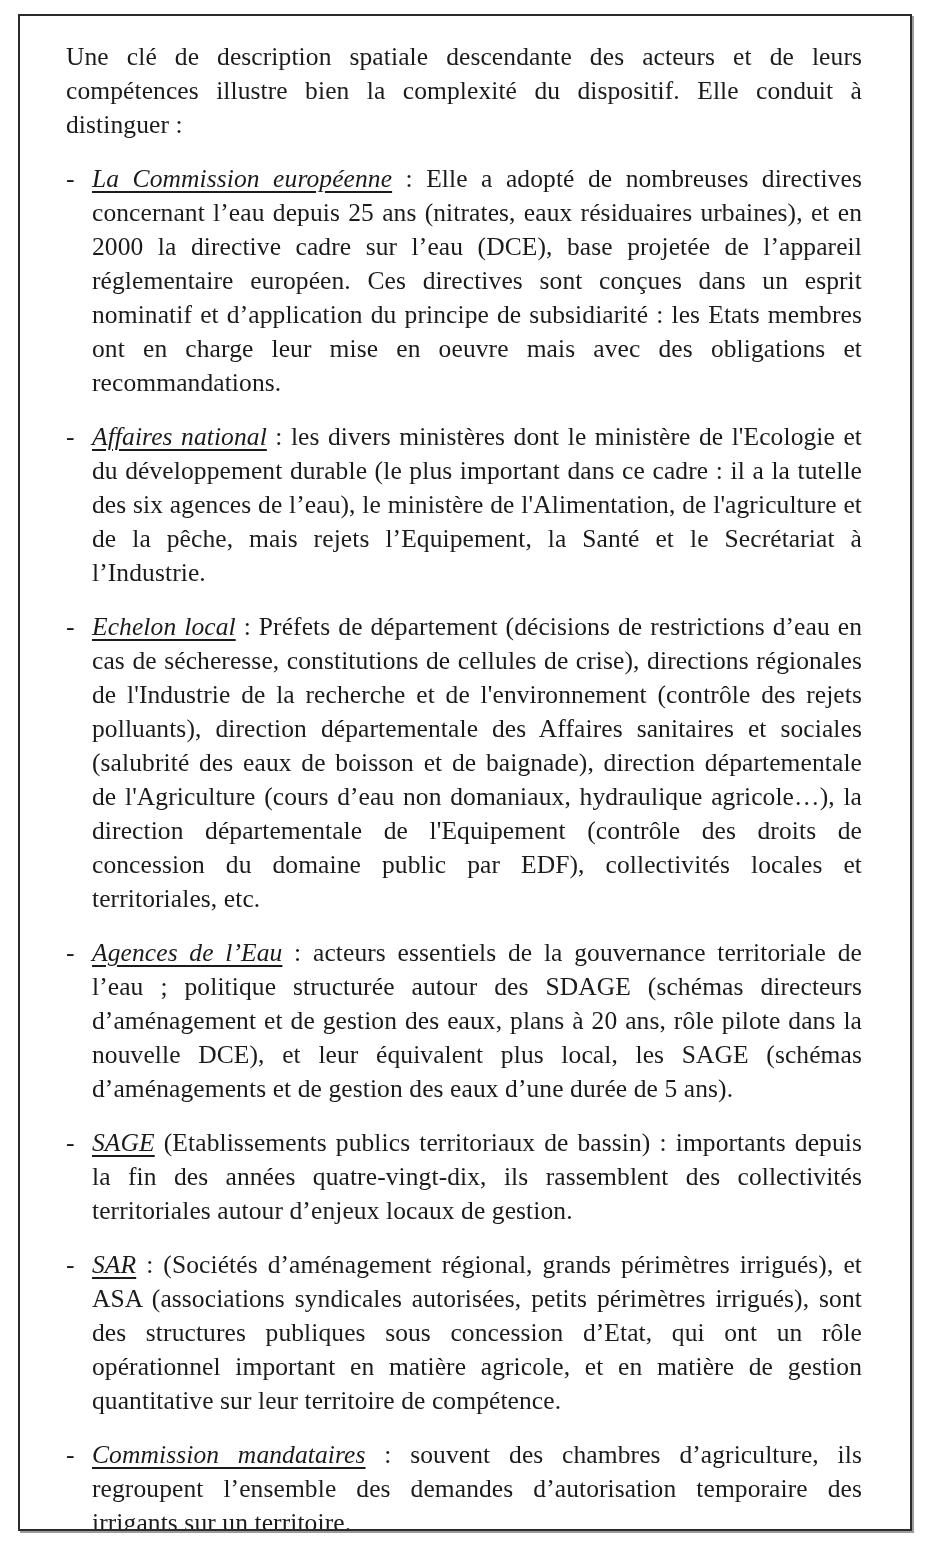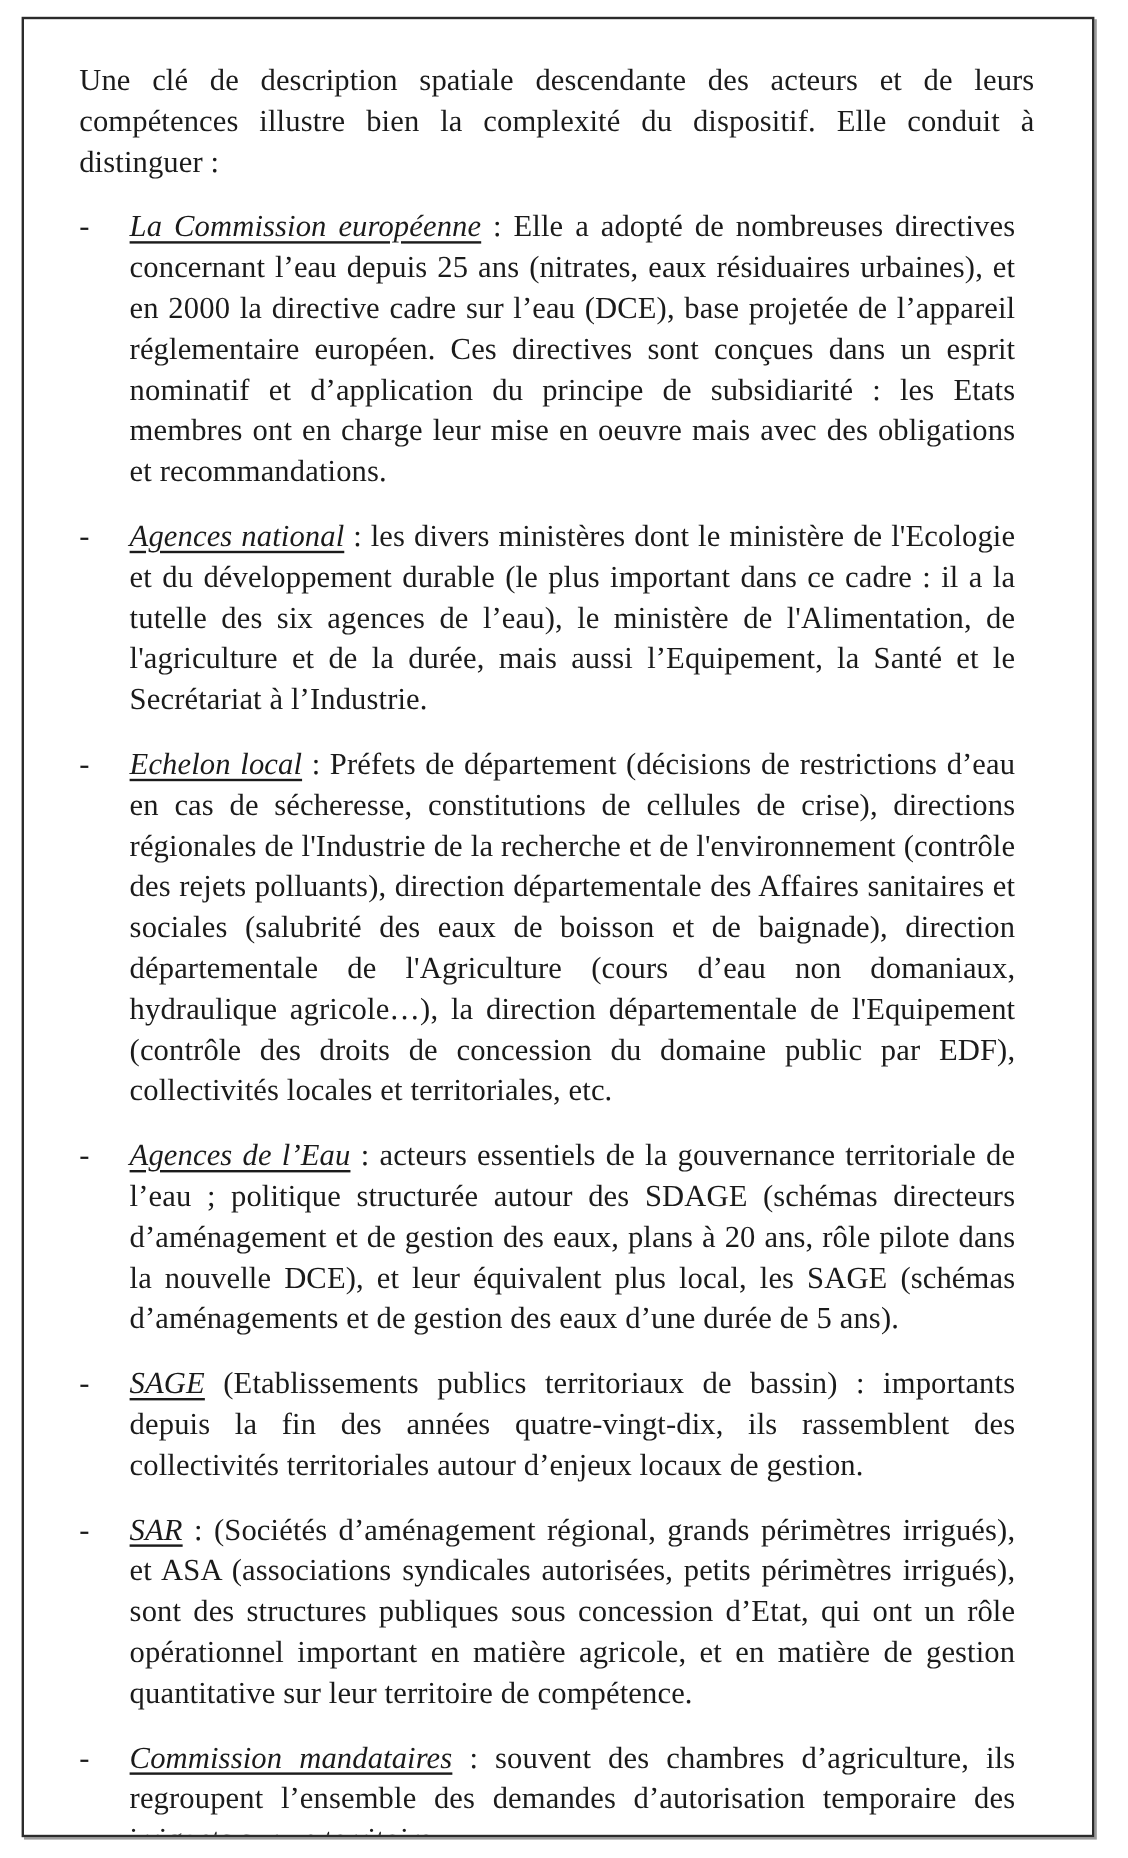"Une clé de description spatiale" .frame { padding: 34px 48px 0 46px -> 24px 48px 0 46px }
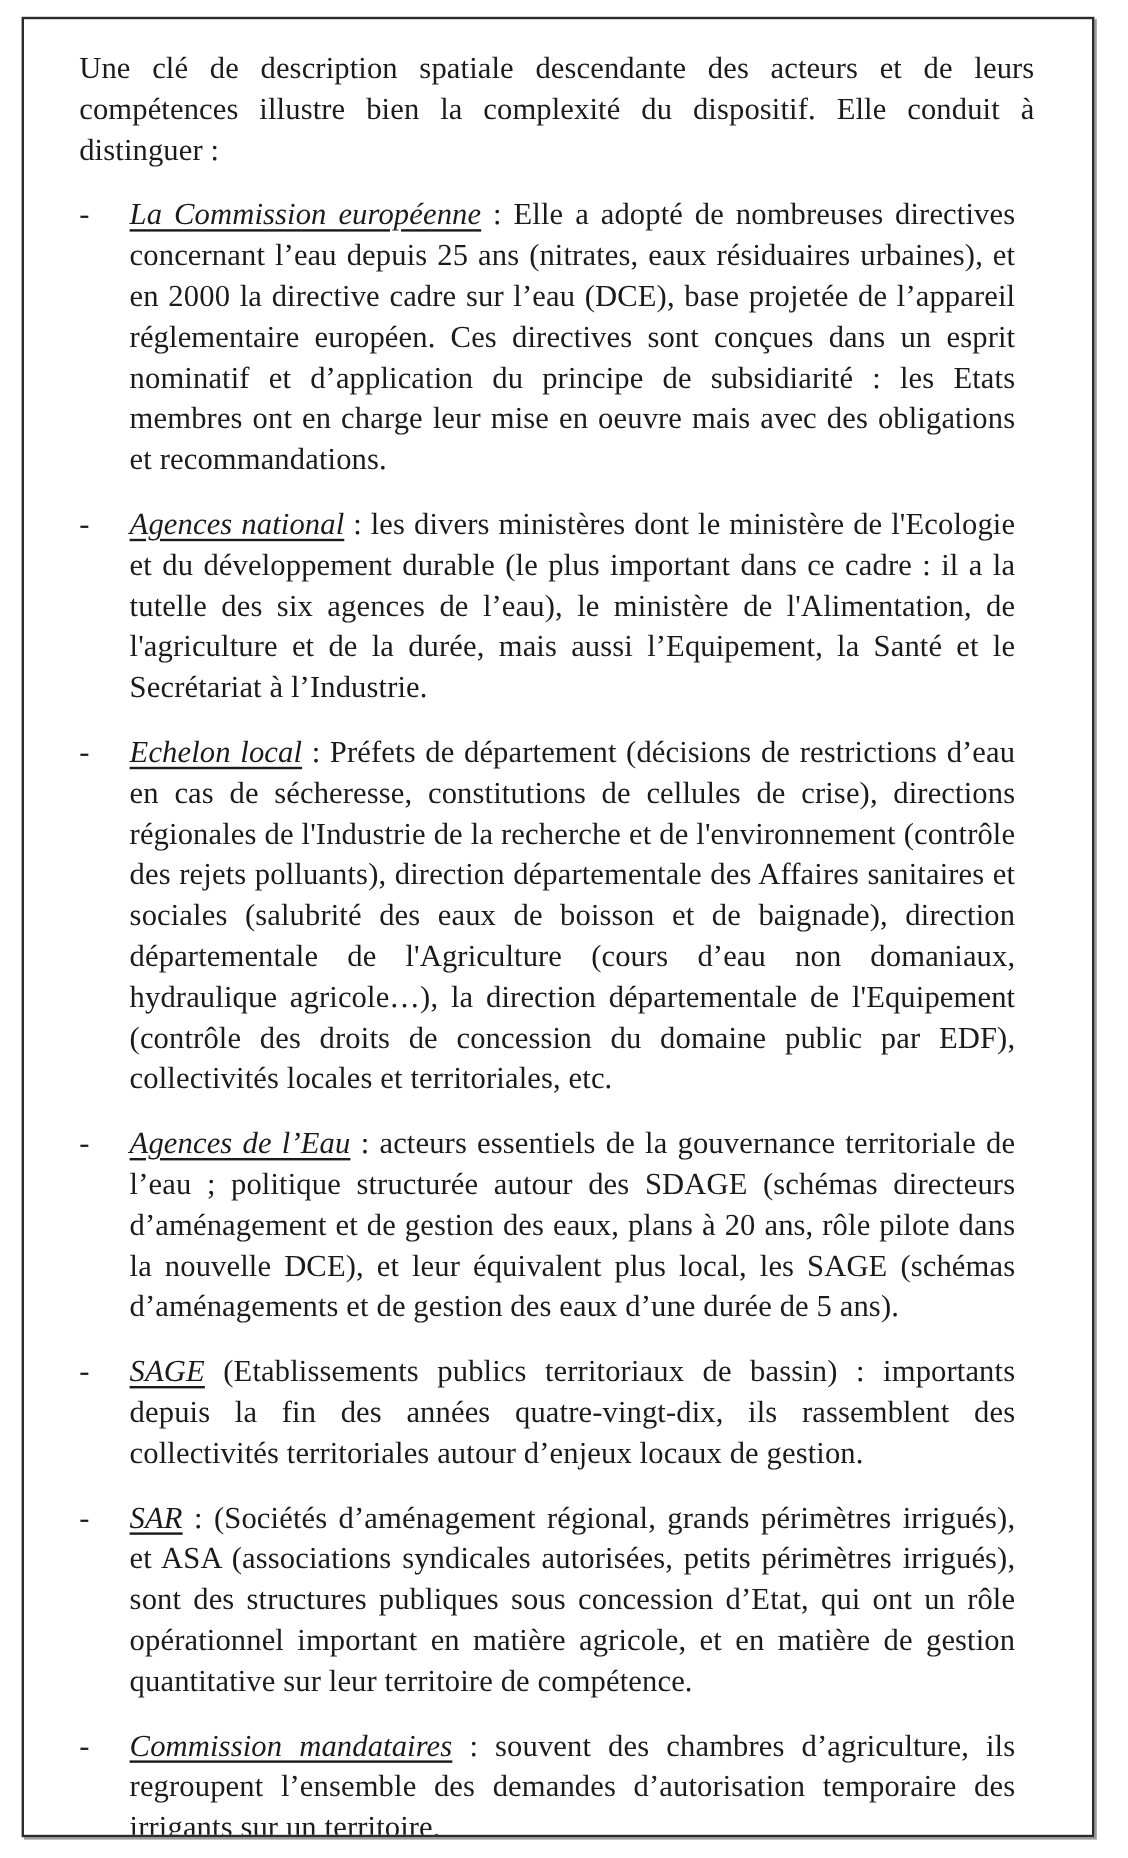"La Commission européenne : Elle" .item-text { margin: 16px -> 0 }
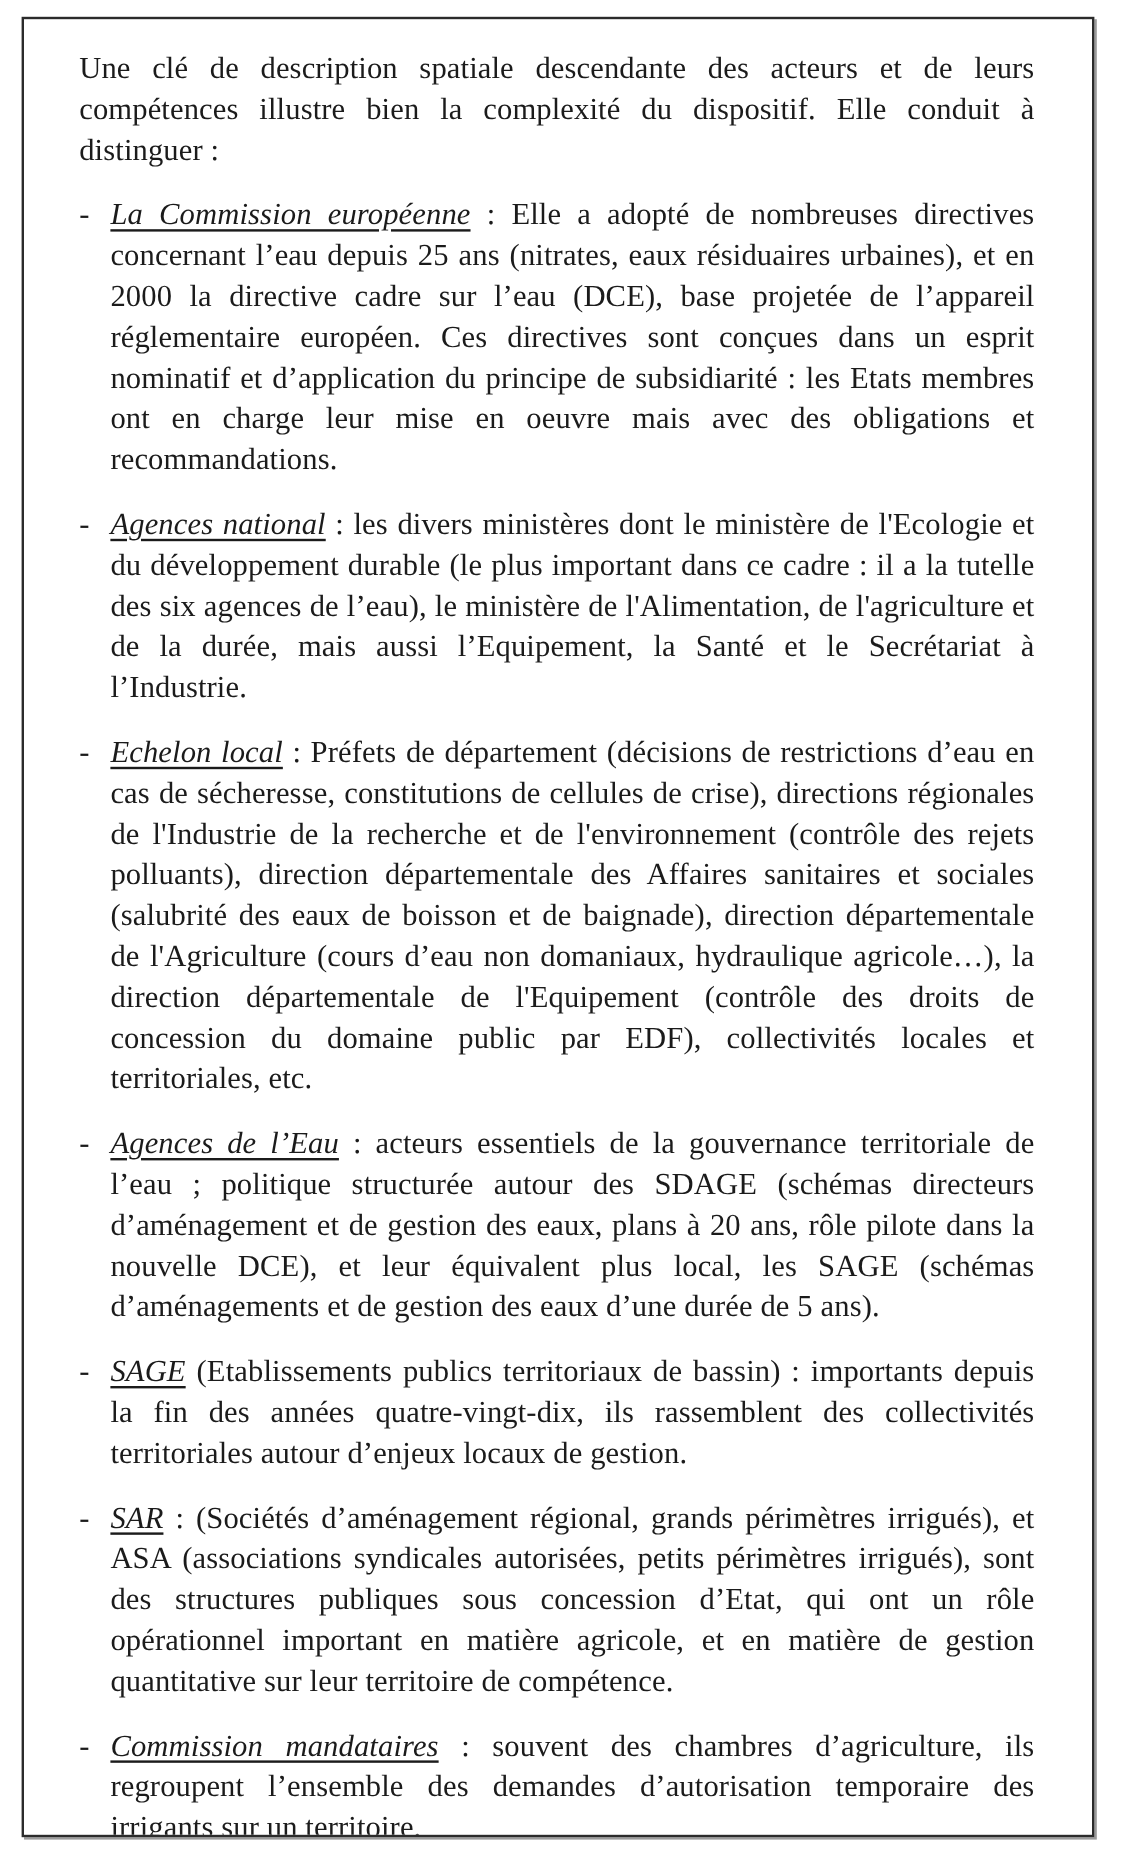"Agences national" span.term { text: Agences -> Affaires }
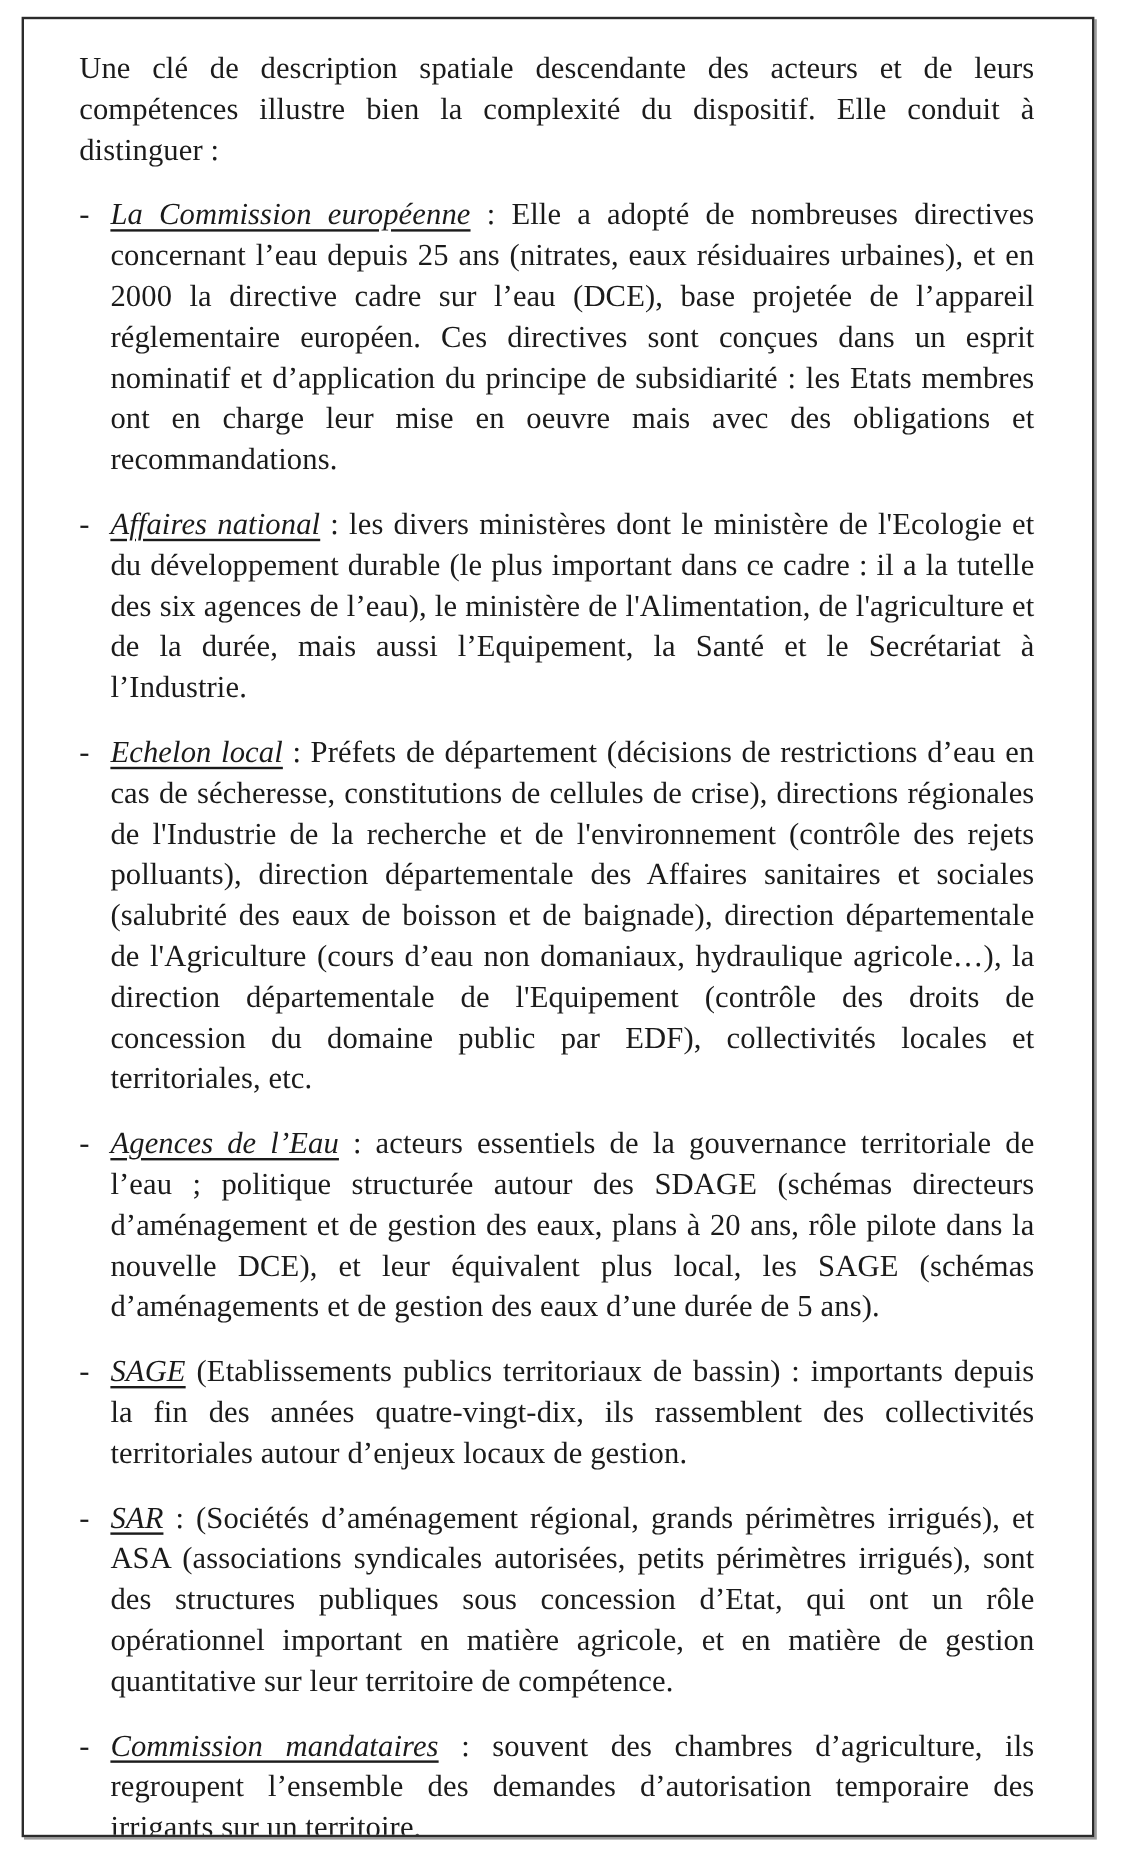": les divers ministères dont" span.rest { text: durée, mais aussi -> pêche, mais rejets }
